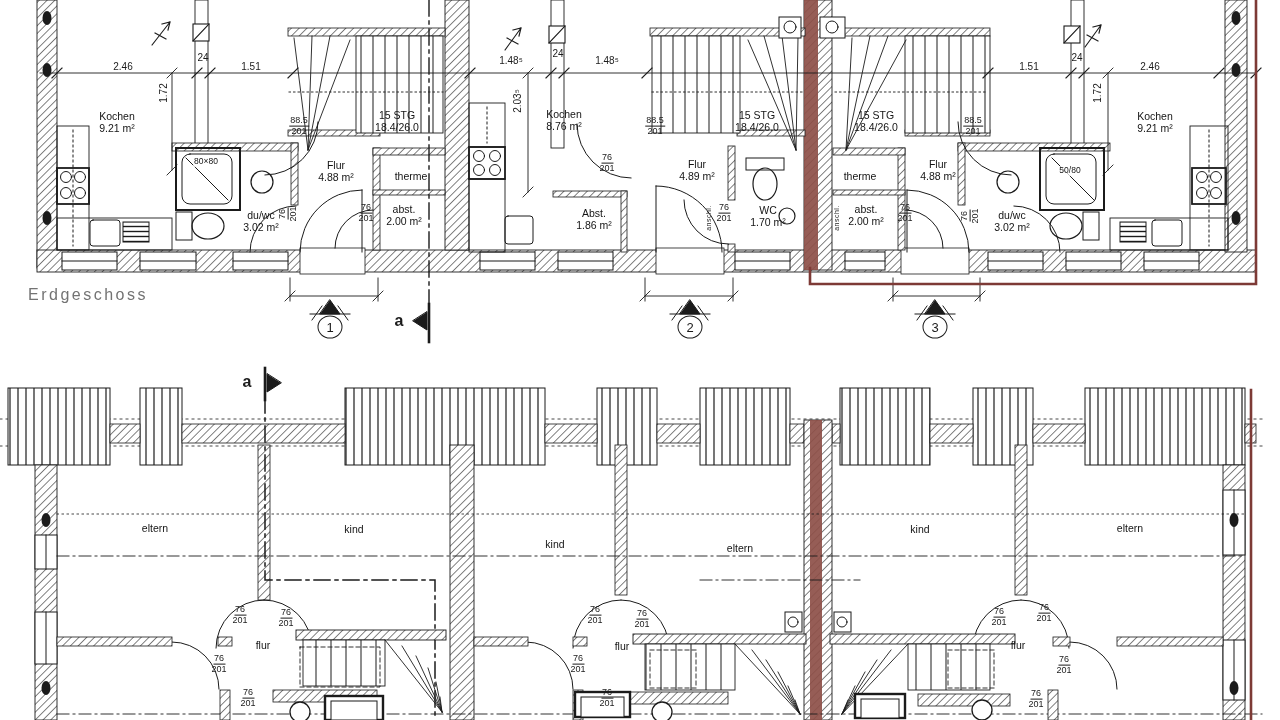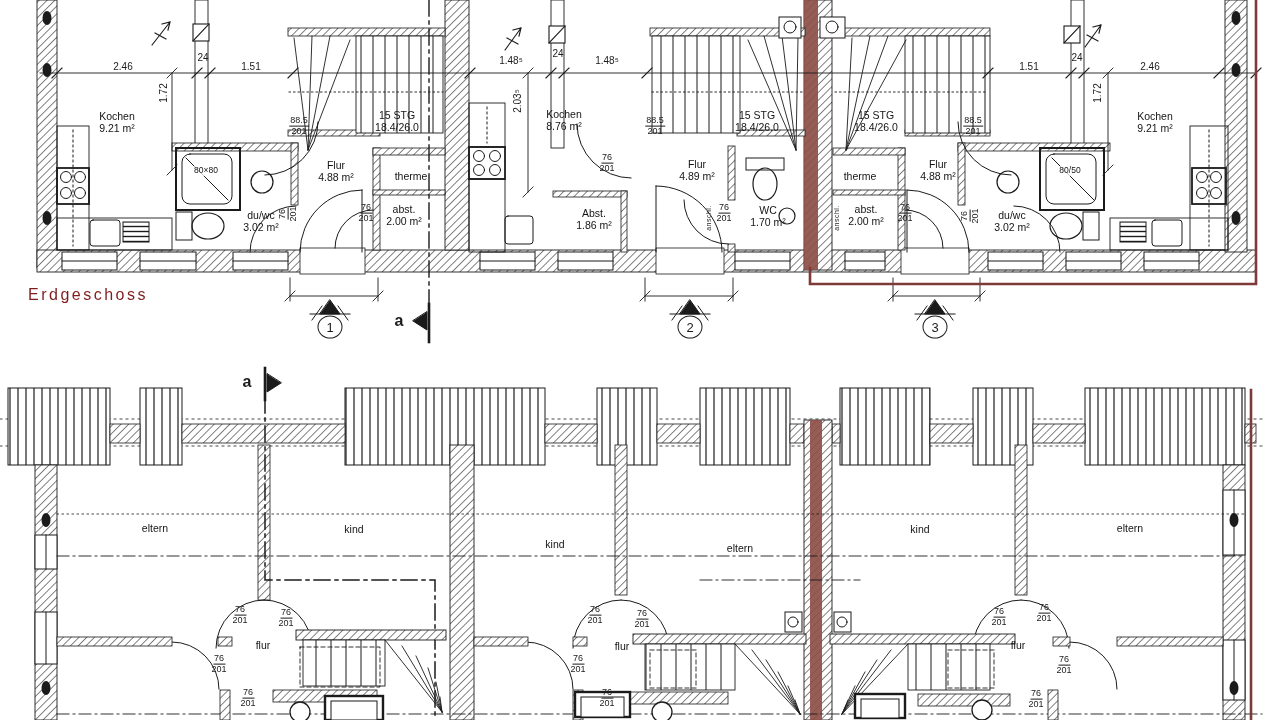"80×80" div.lbl { top: 171px -> 162px }
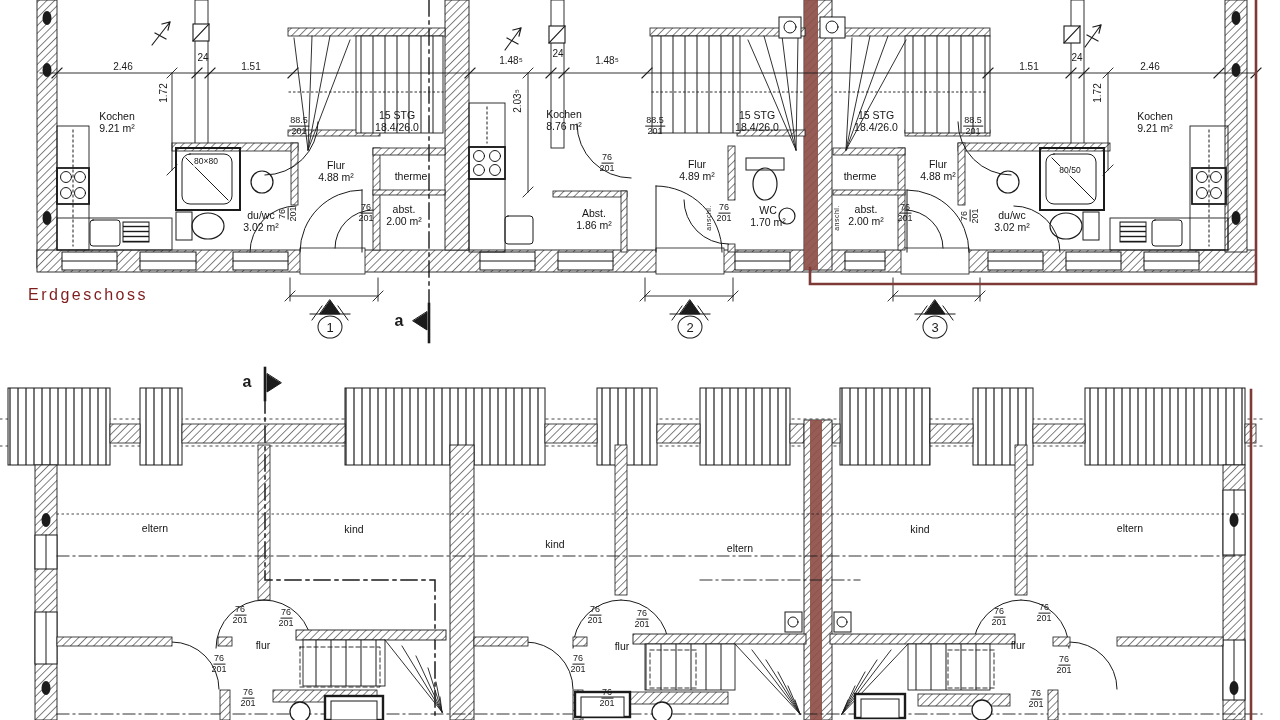"80/50" div.lbl { text: 80/50 -> 50/80 }
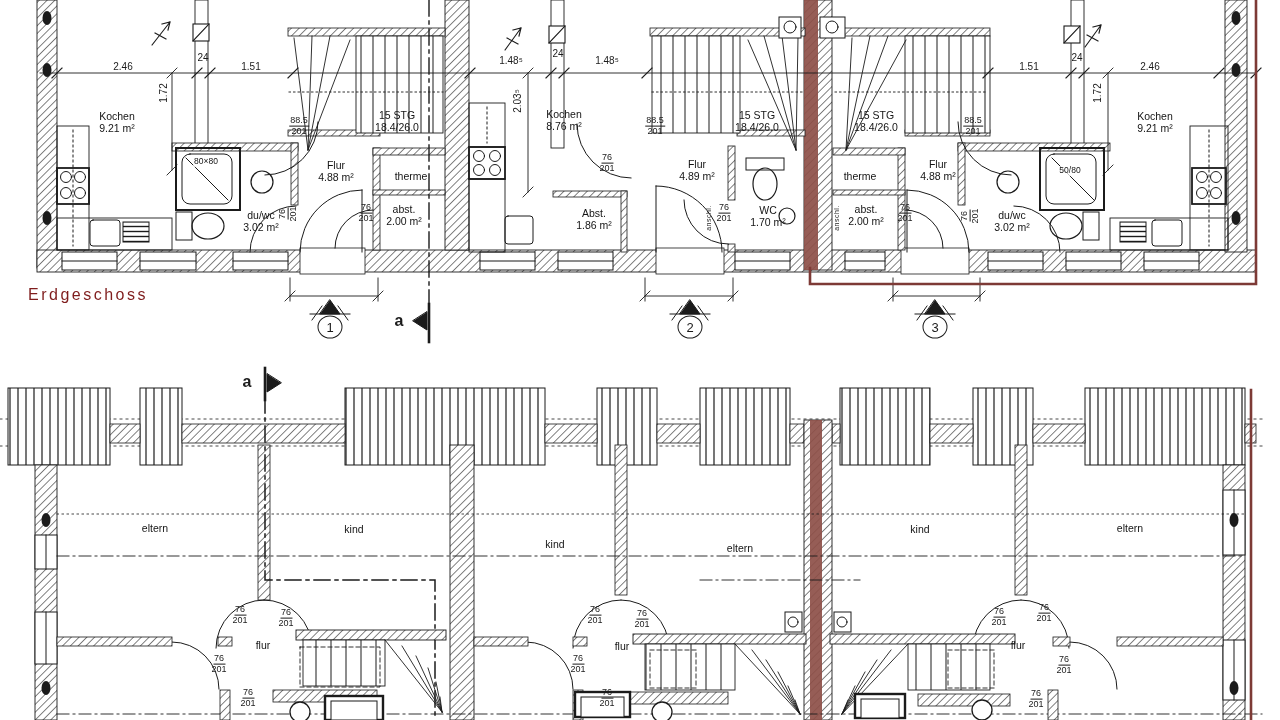"Erdgeschoss" div.floor-title { color: #7f1d1d -> #737373 }
